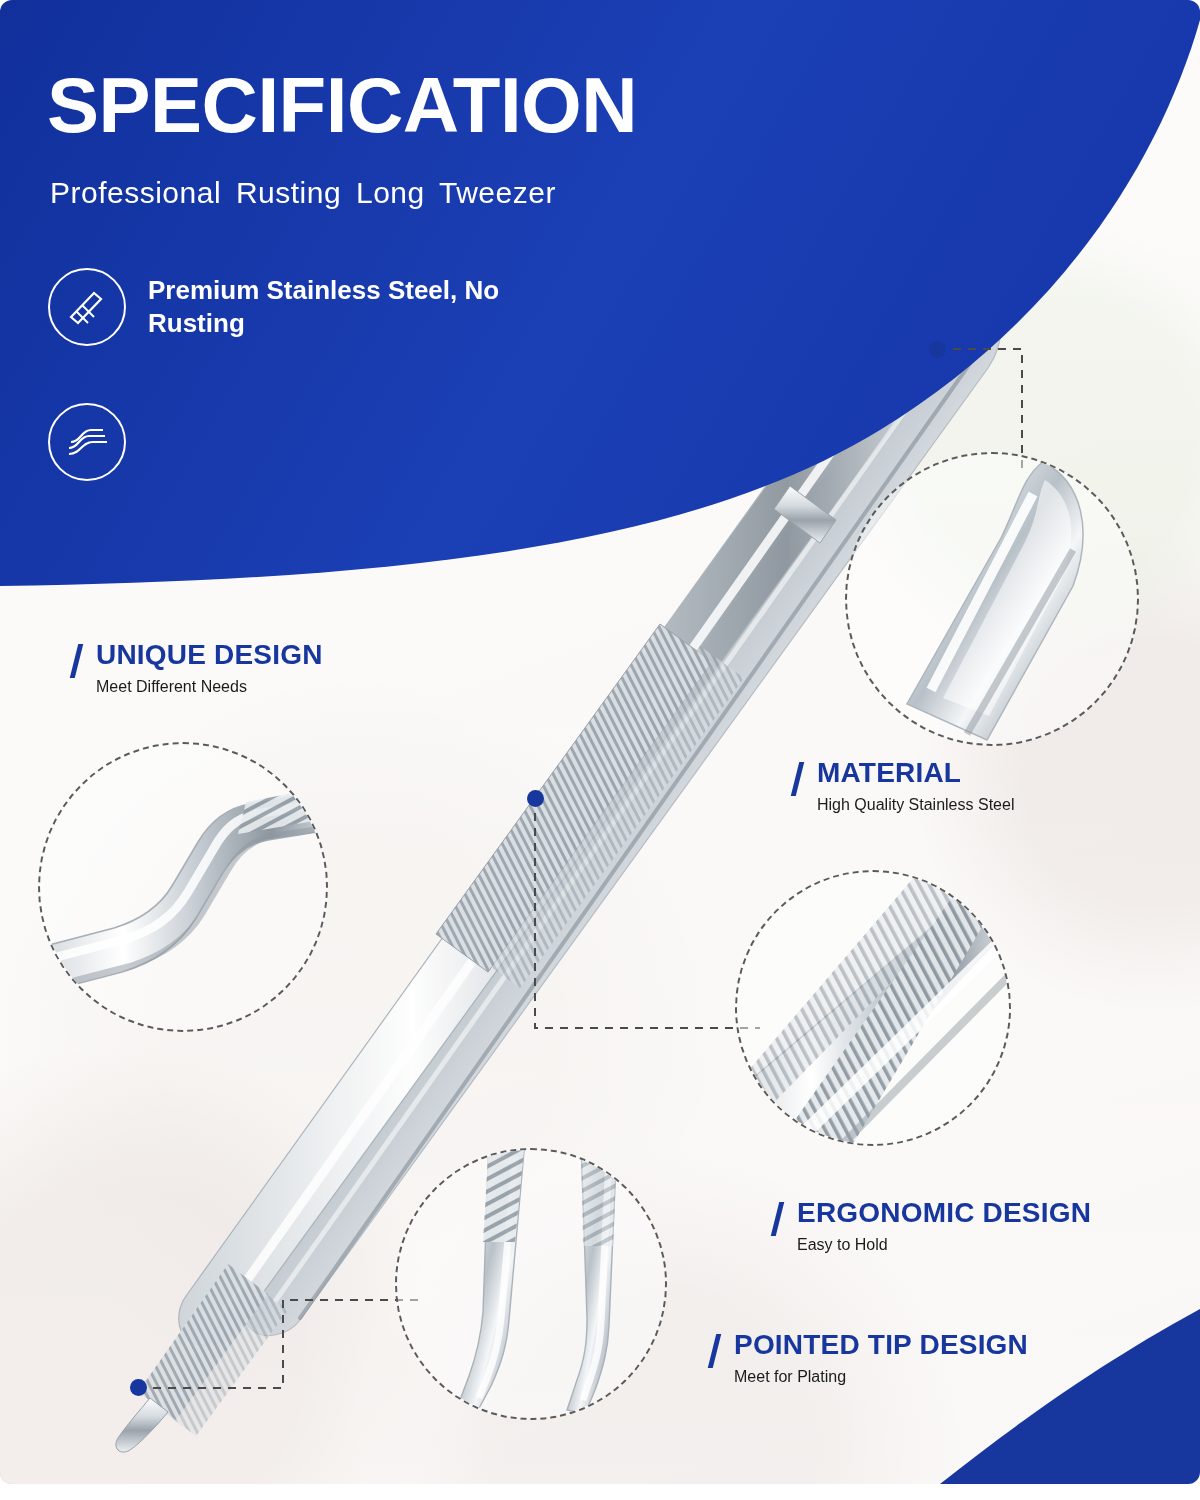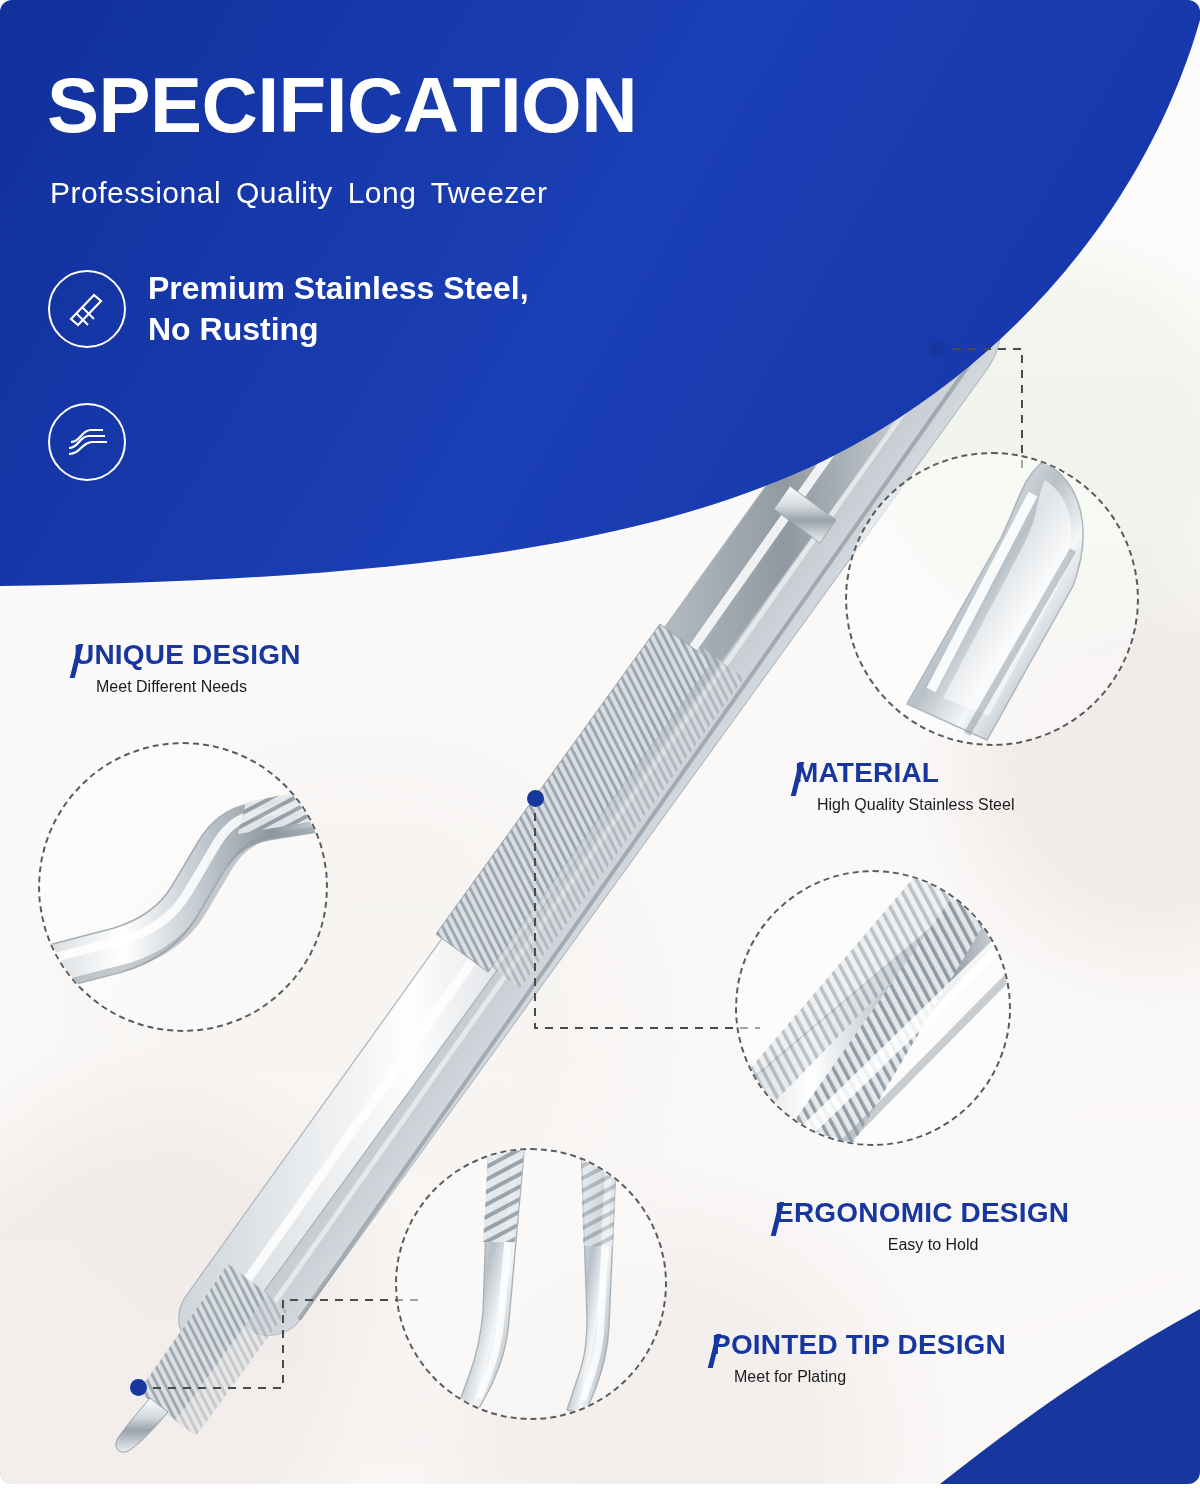"Professional Quality Long Tweezer" div.spec-sub { text: Quality -> Rusting }
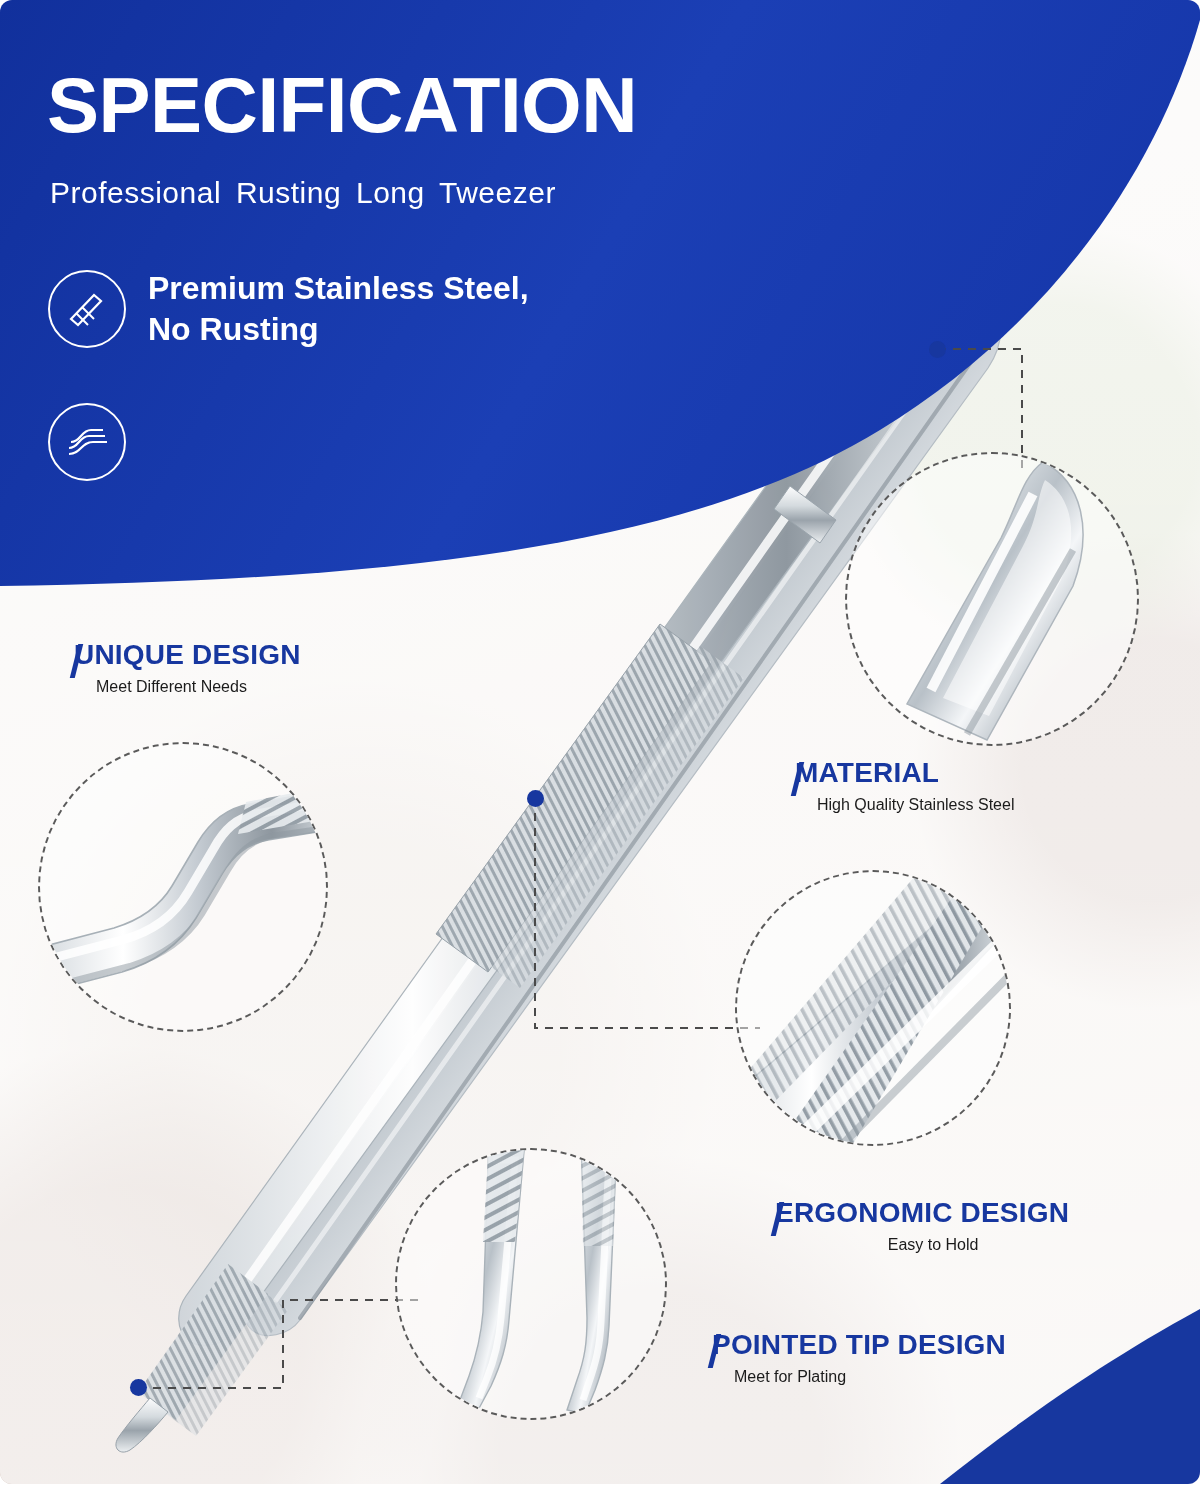"Premium Stainless Steel, No Rusting" .feature-text { font-size: 32px -> 26px }
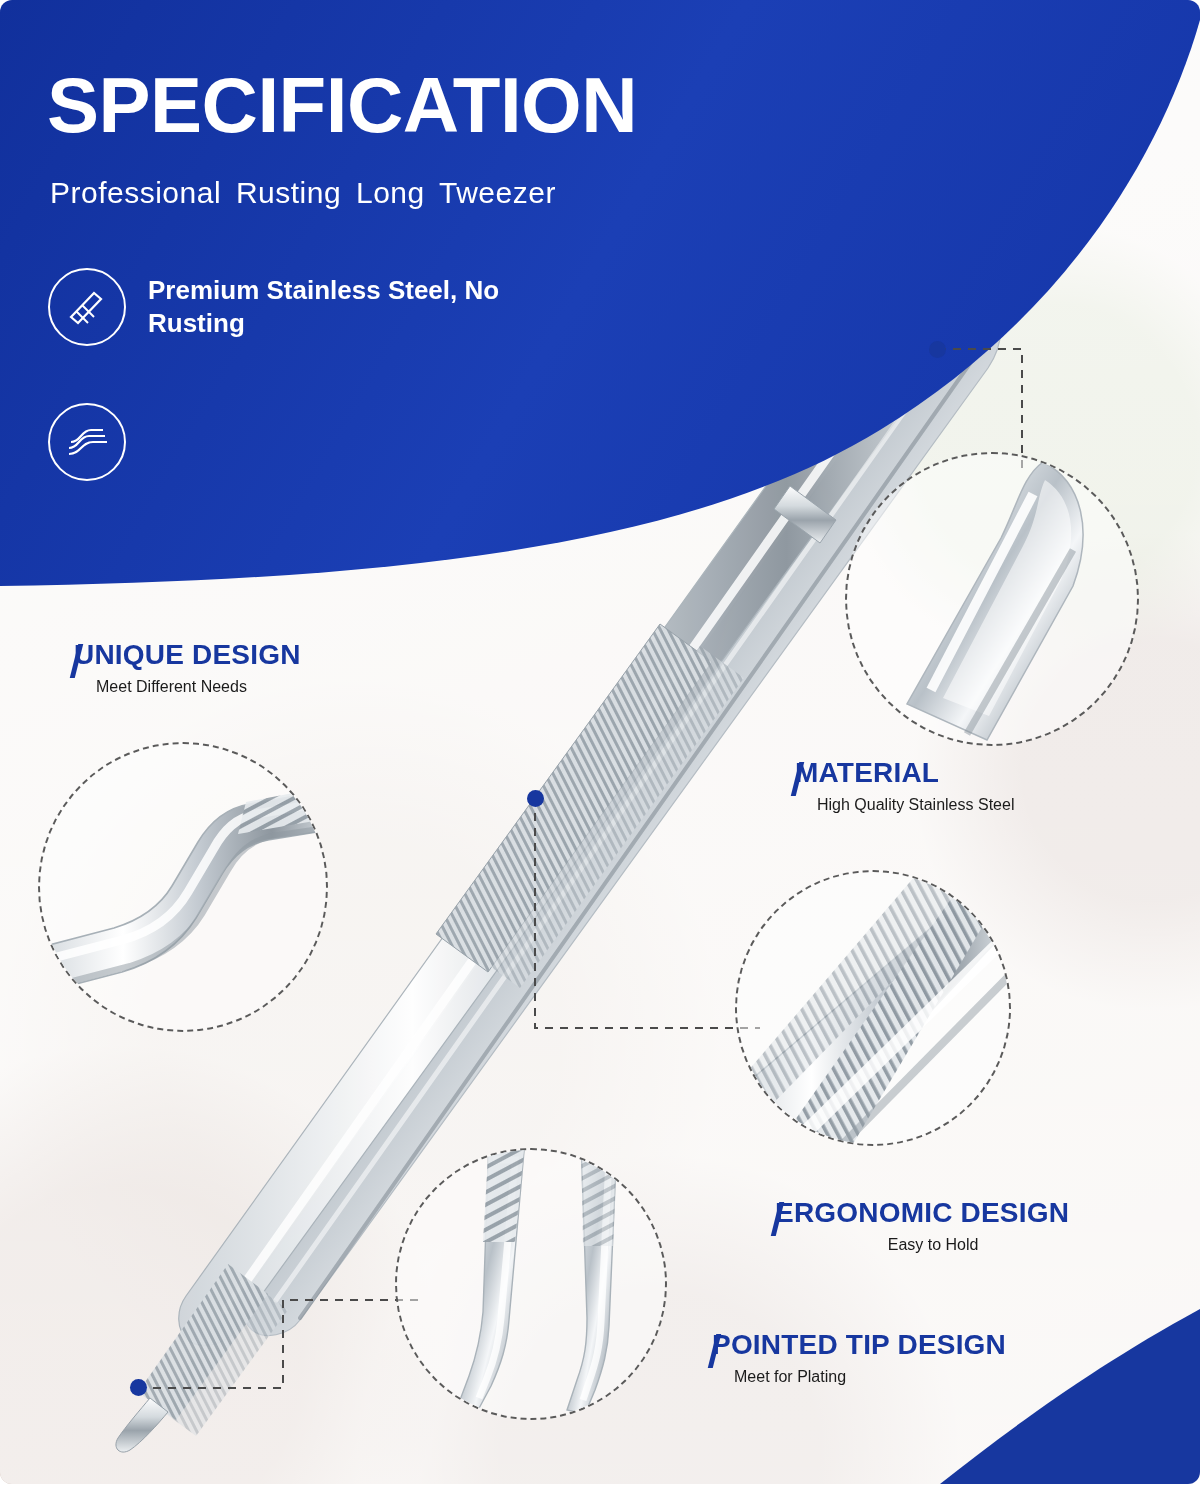"UNIQUE DESIGN" .callout .title { margin-left: none -> 22px }
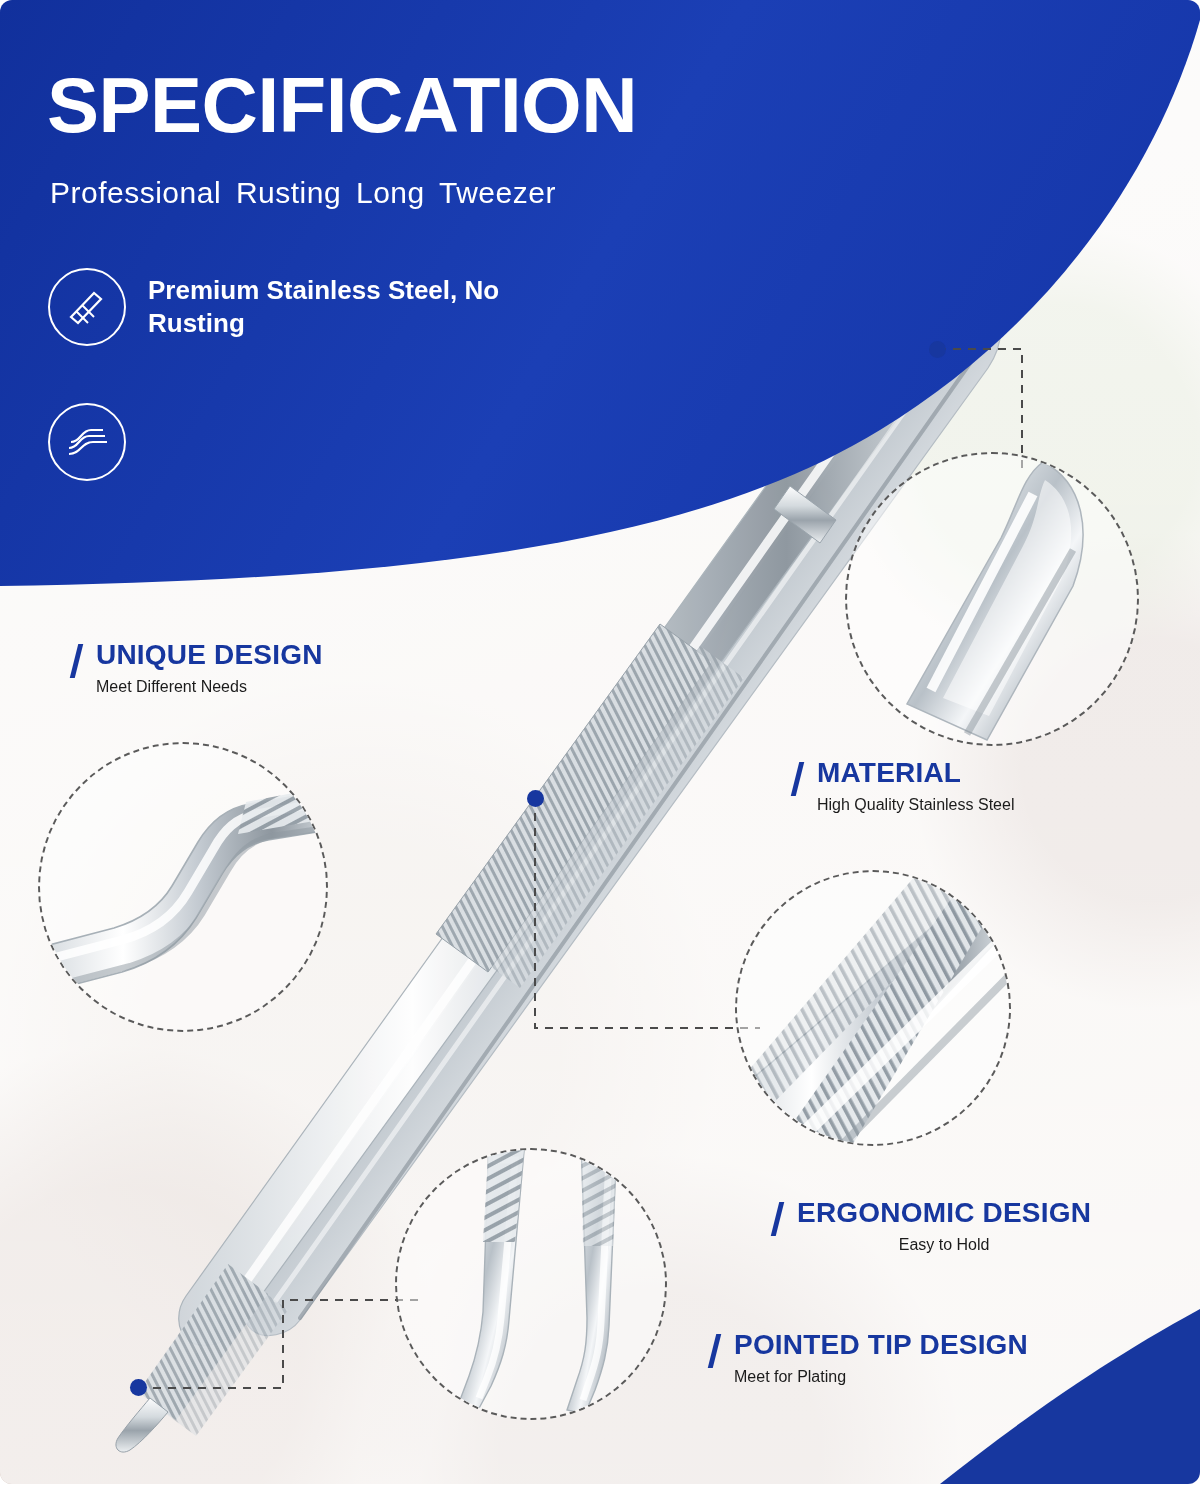"ERGONOMIC DESIGN" #callout-ergonomic { text-align: center -> none }
